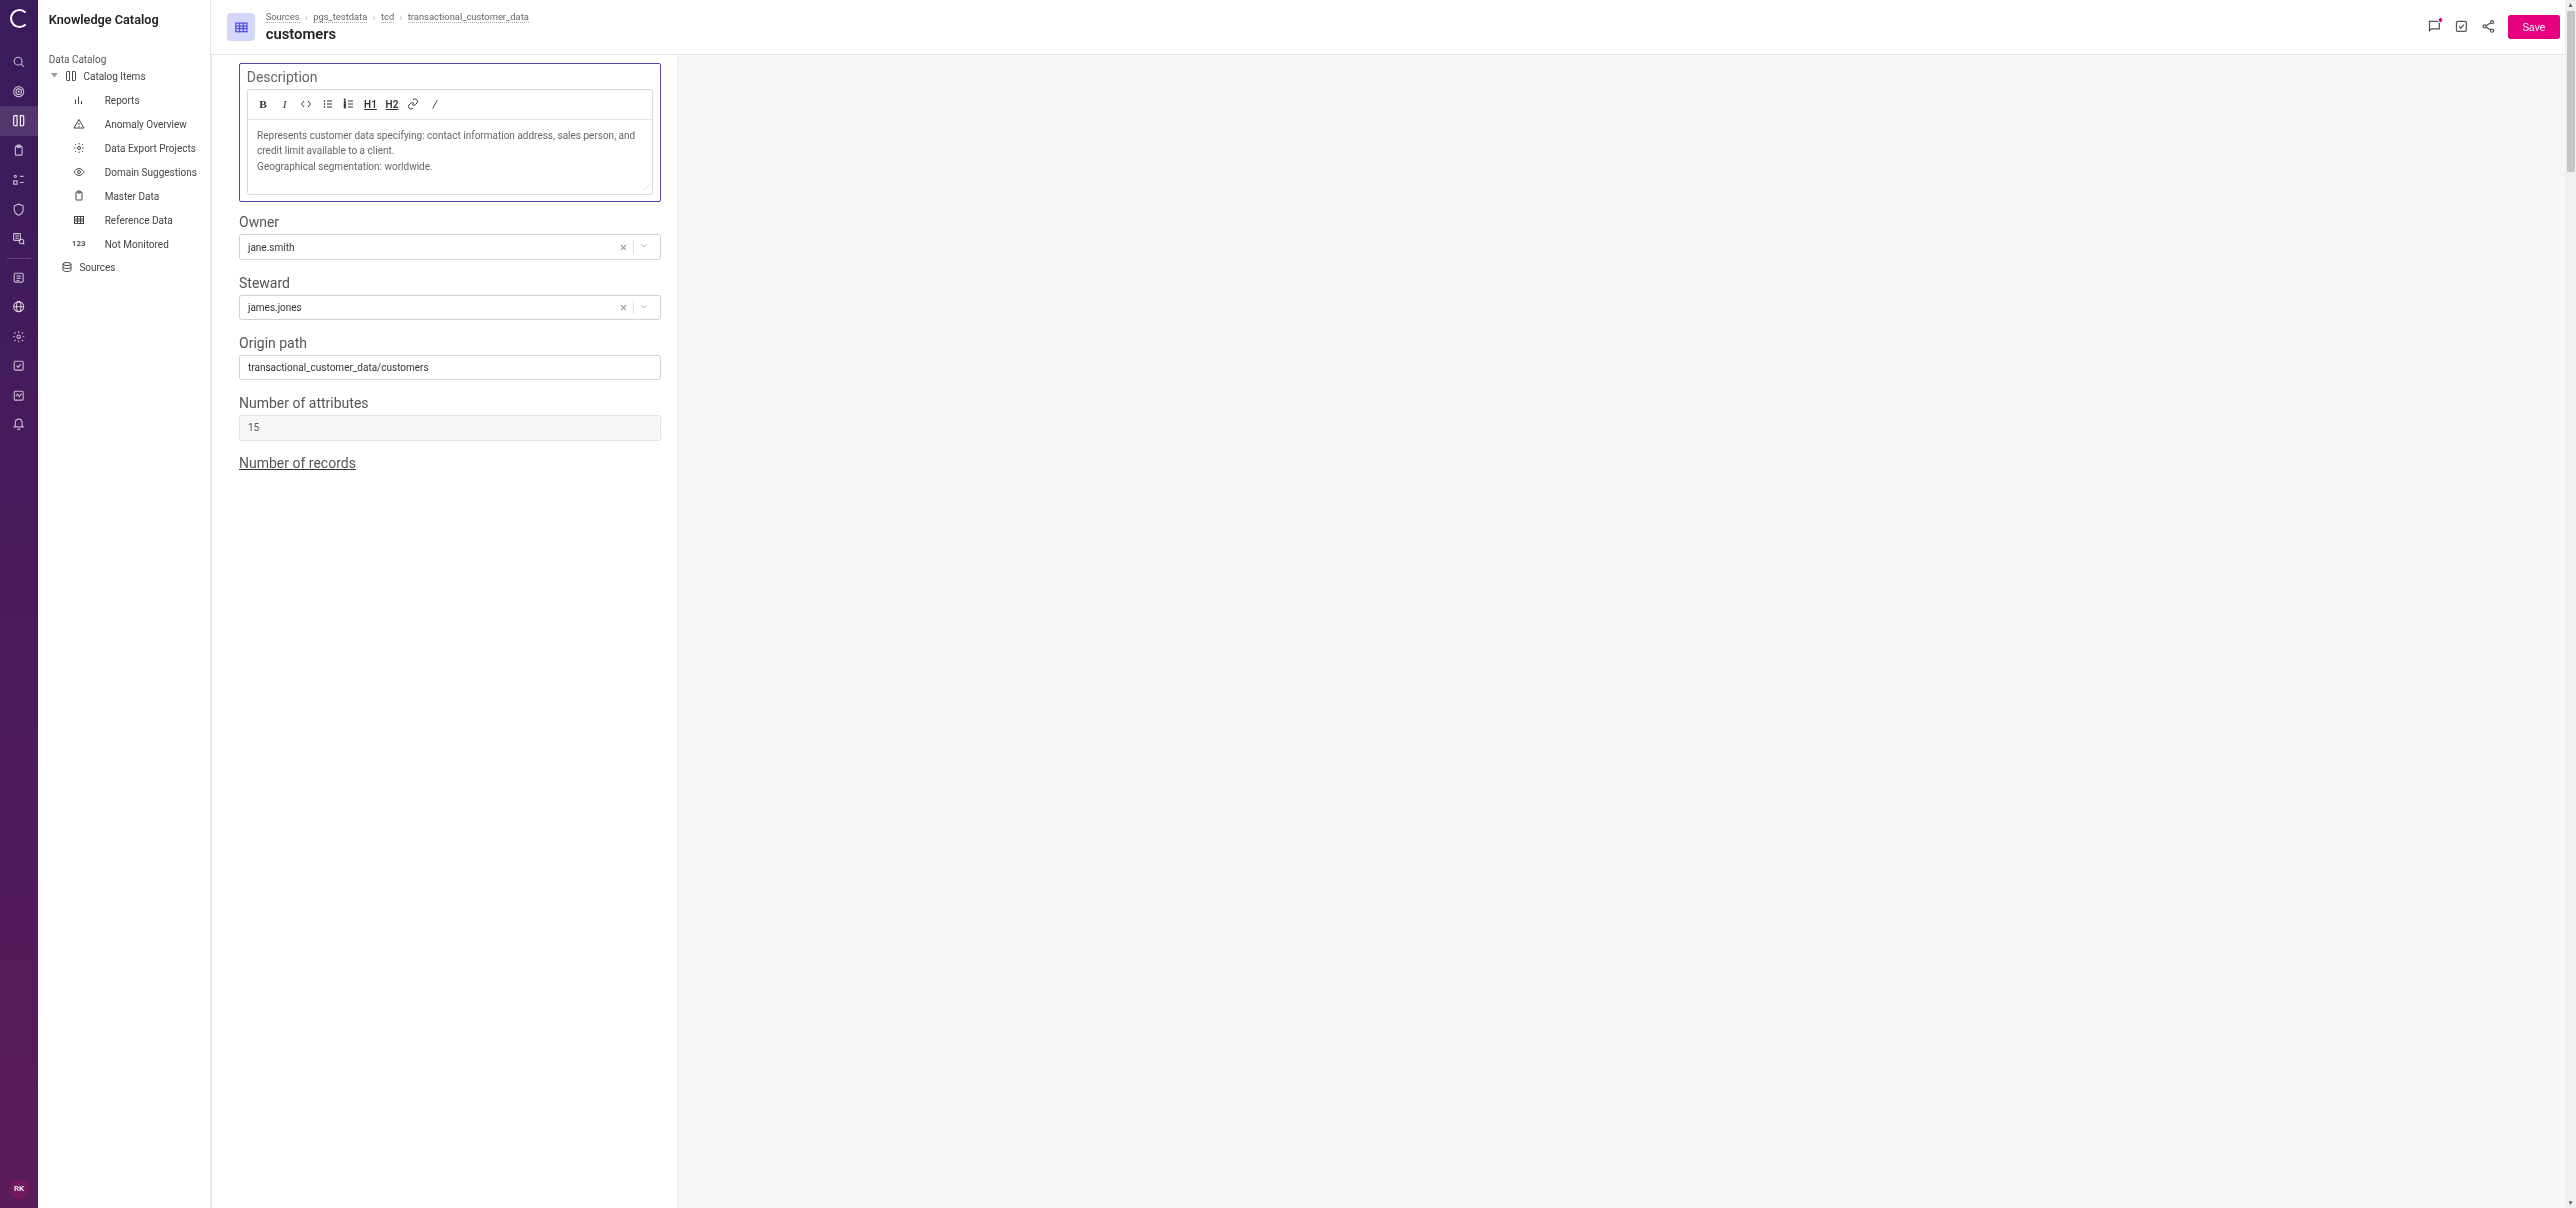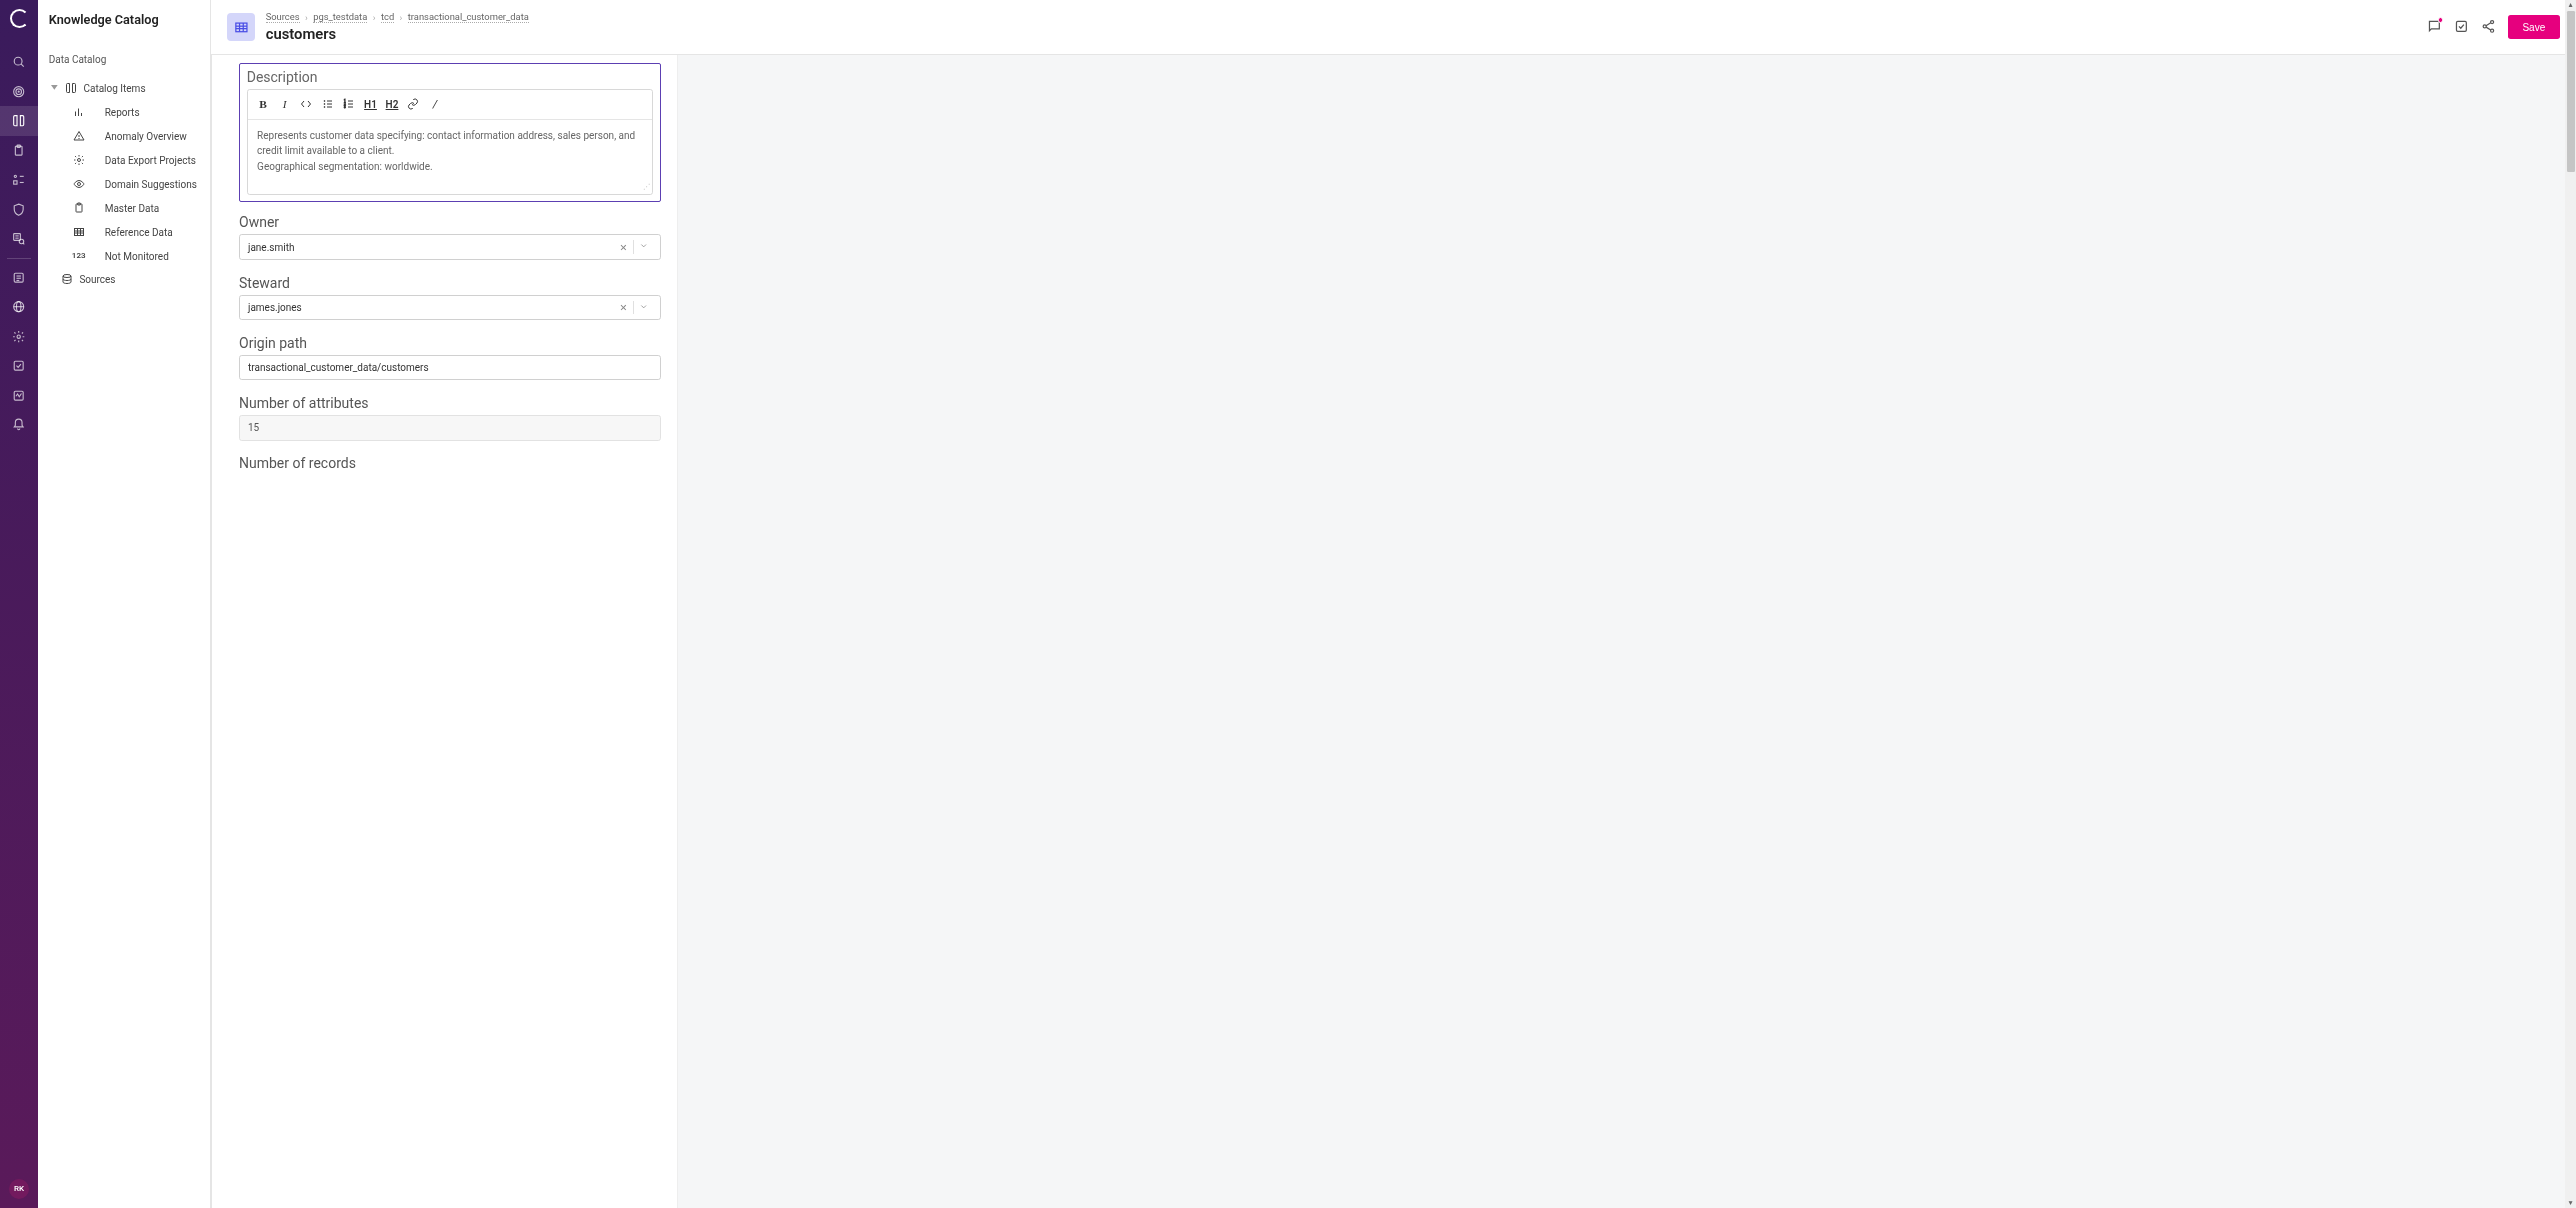"Data Catalog" .sidebar .section-label { margin-bottom: 12px -> none }
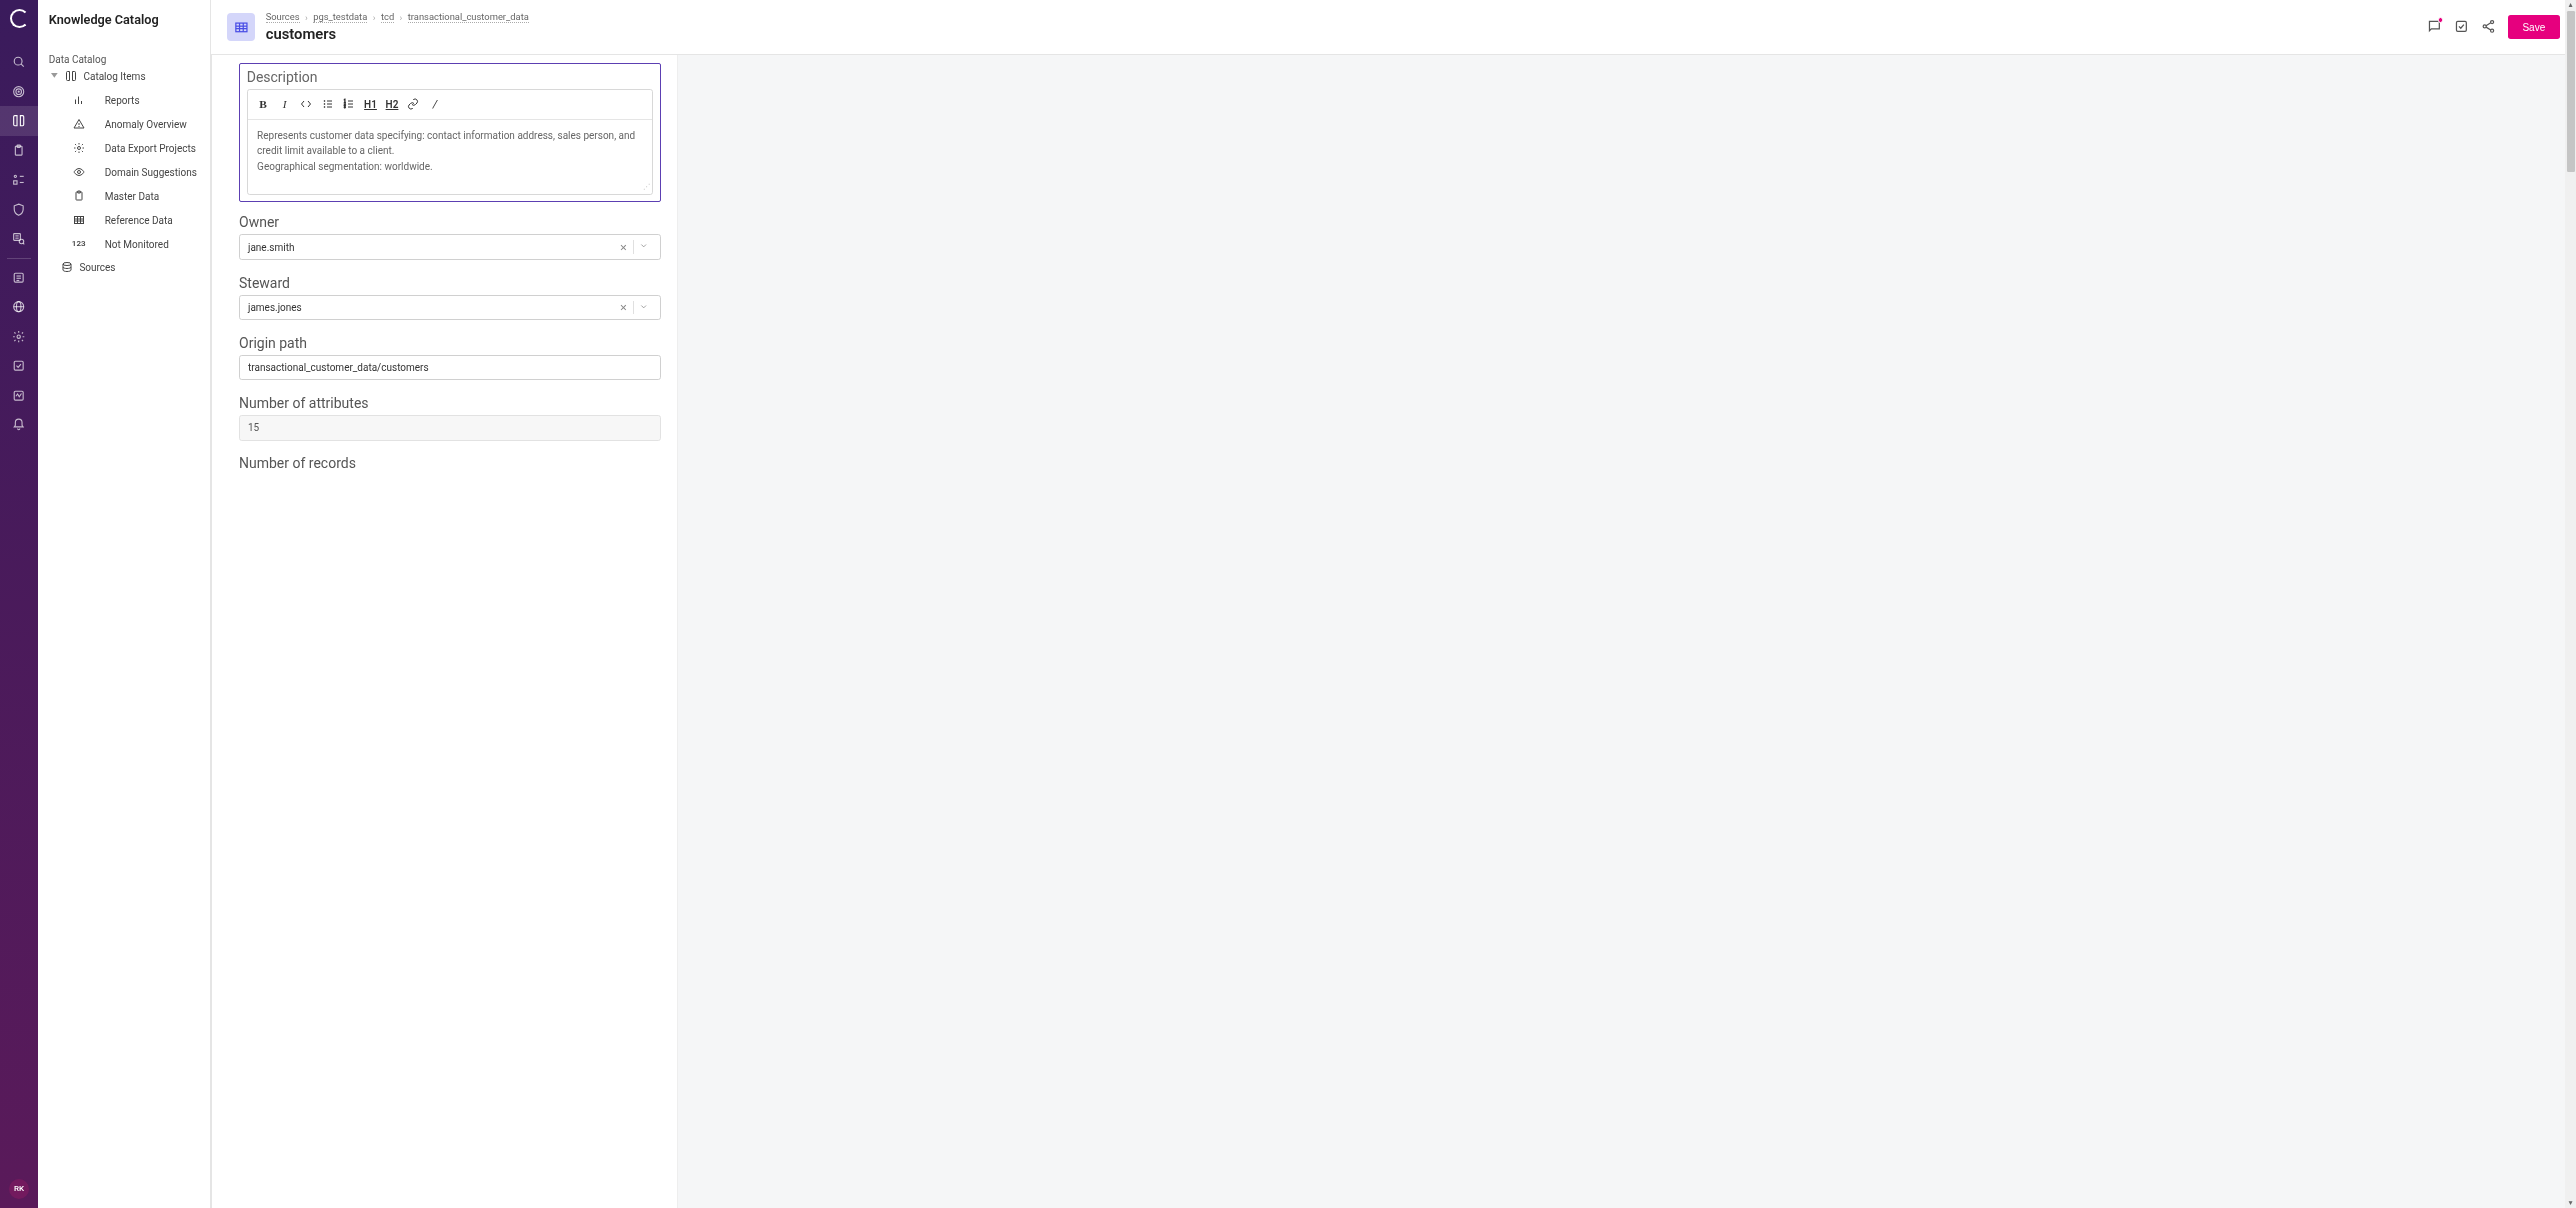"Number of records" div.field-group { text-decoration: none -> underline }
